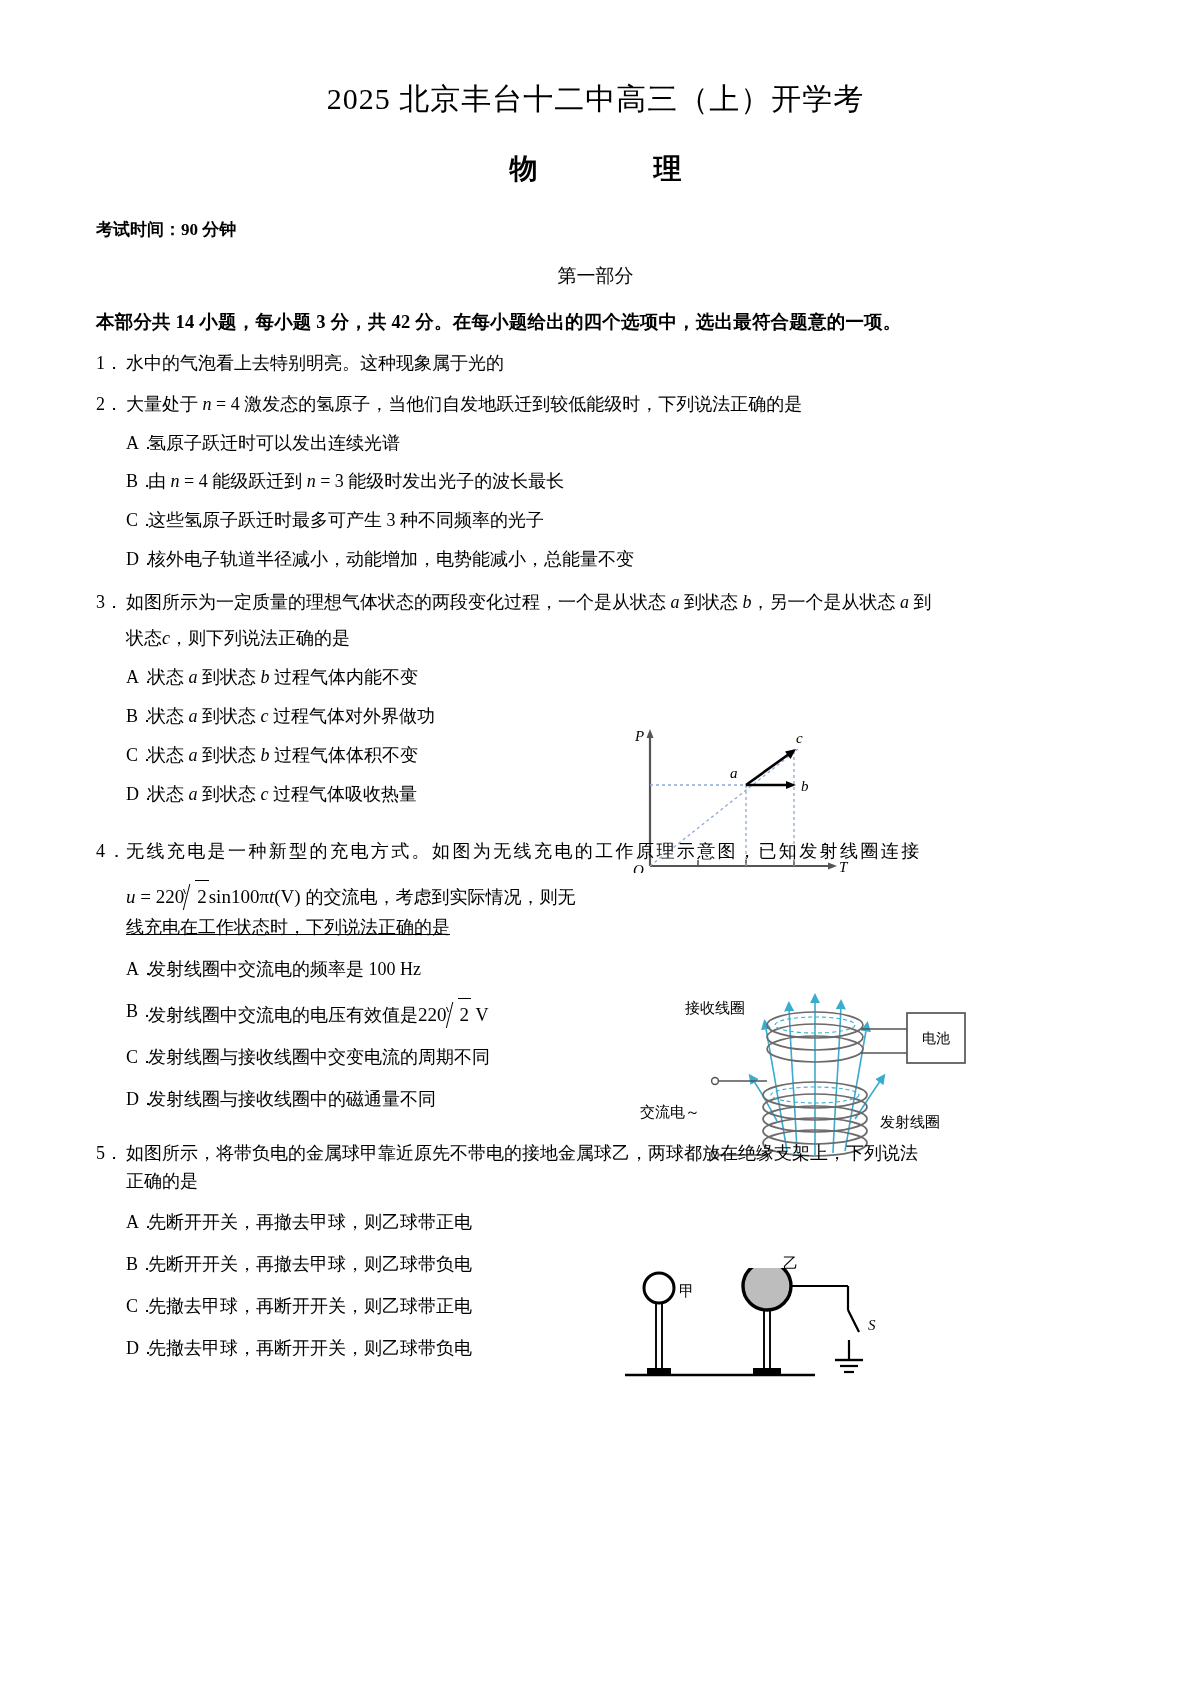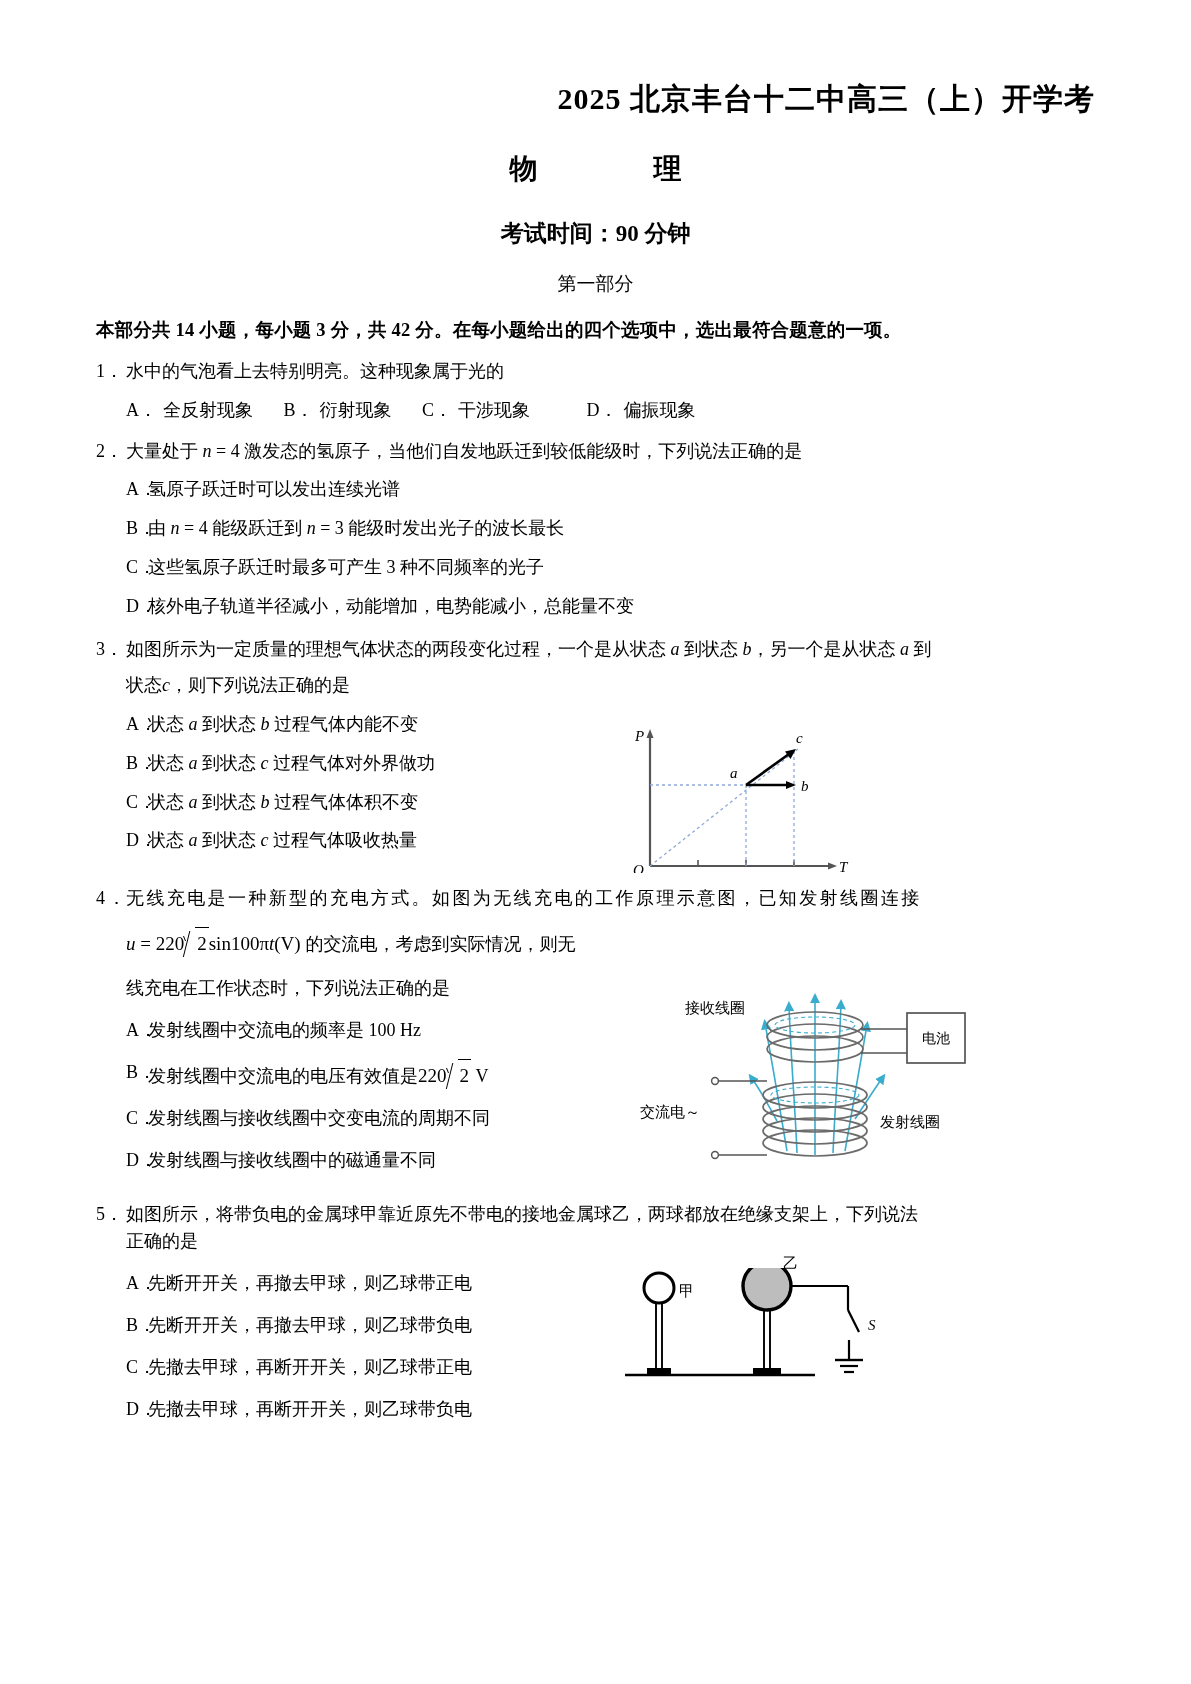"2025 北京丰台十二中高三（上）开学考" .doc-title { font-weight: bold -> normal; text-align: right -> center }
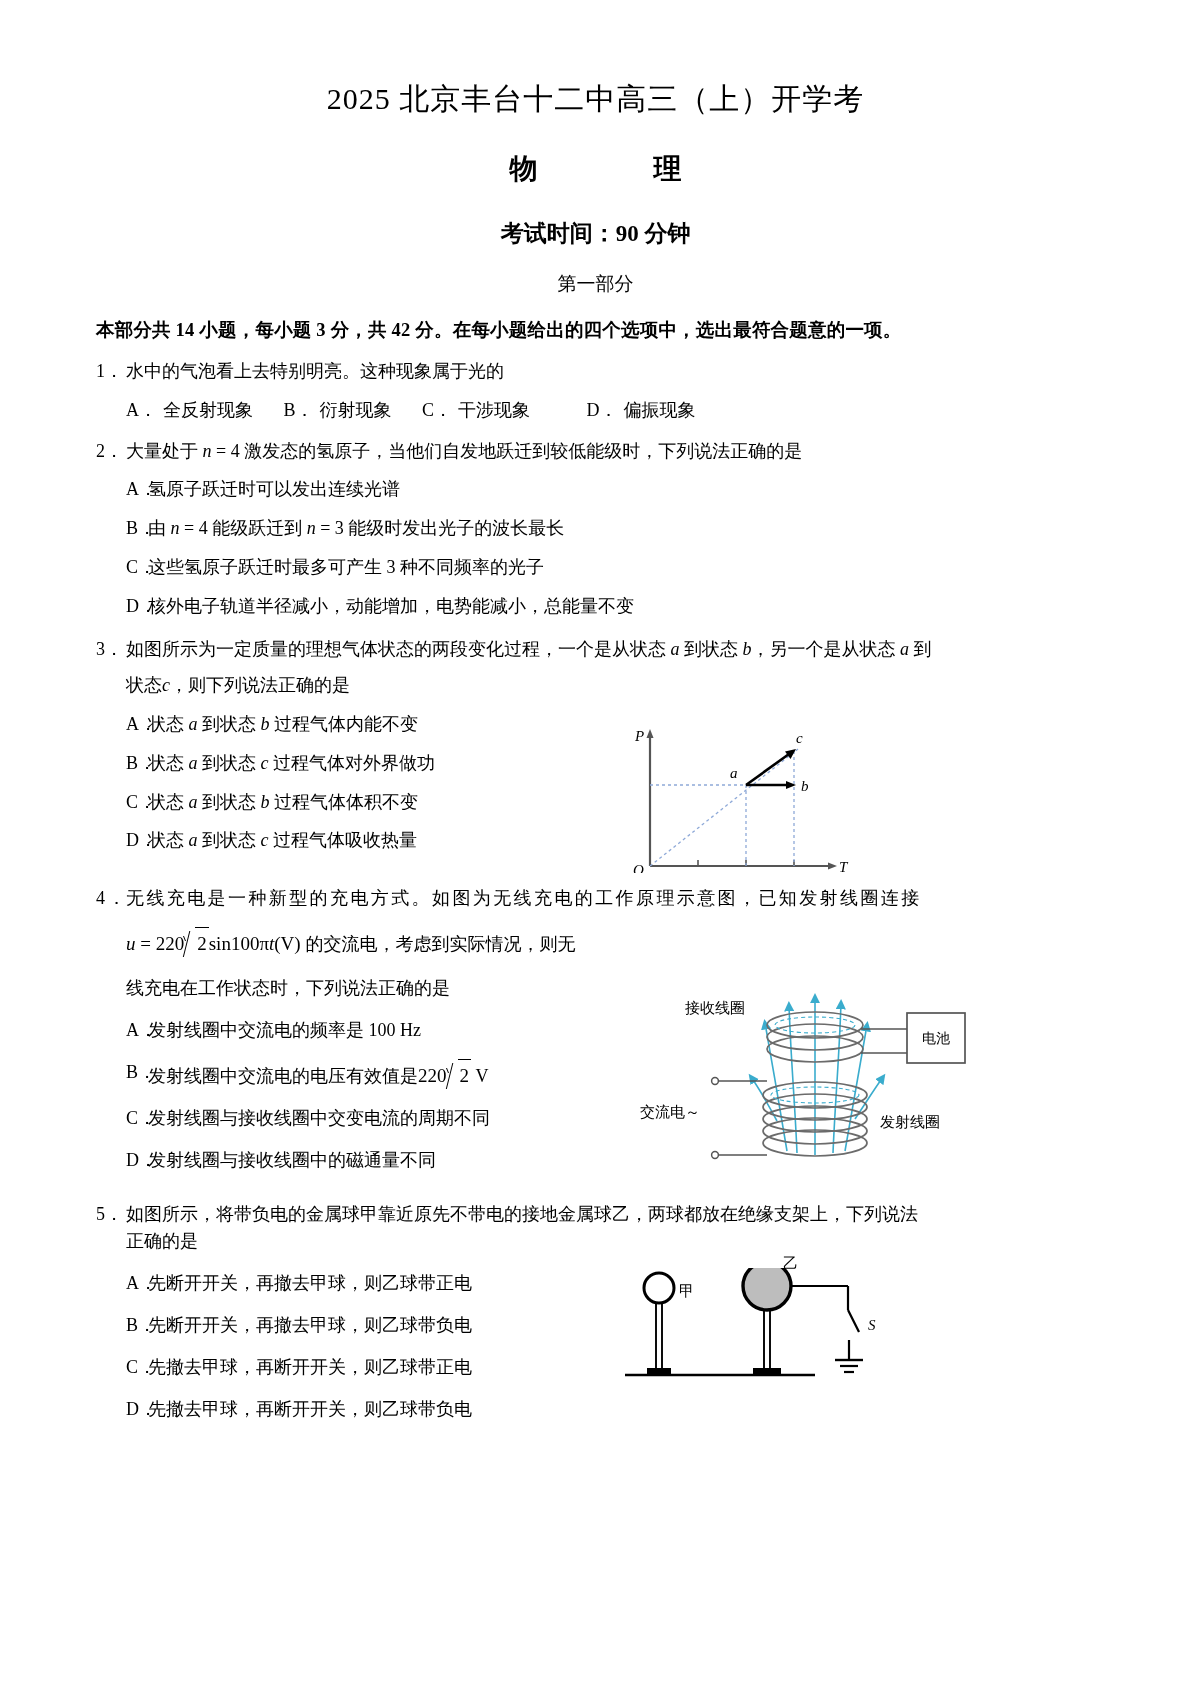"考试时间：90 分钟" .doc-duration { font-size: 23px -> 17px; text-align: center -> none }
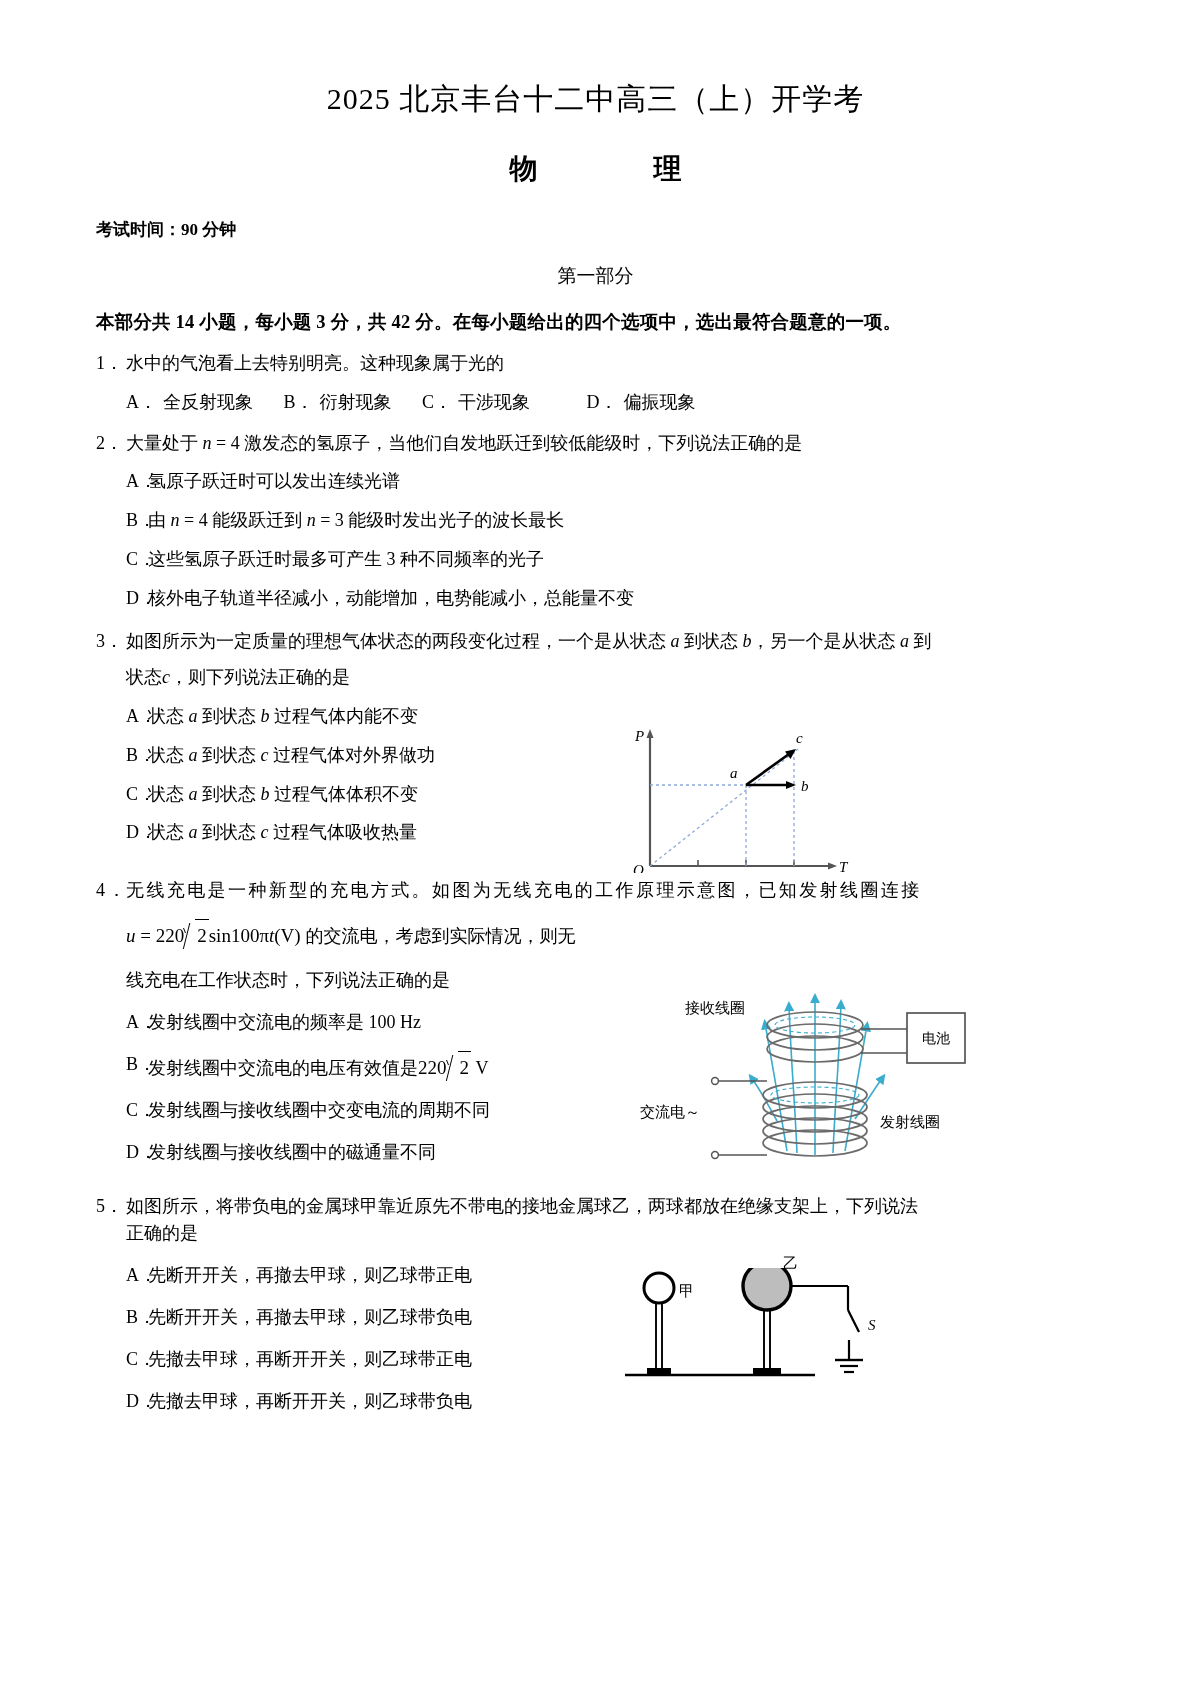"A． 全反射现象 B． 衍射现象 C．" span.opts-inline { html: <span> <span>A．</span><span>全反射现象</span><span></span> <span>B．</span><span>衍射现象</span><span></span> <span>C．</span><span>干涉现象</span><span></span><span></span> <span>D．</span><span>偏振现象</span> </span> -> none }
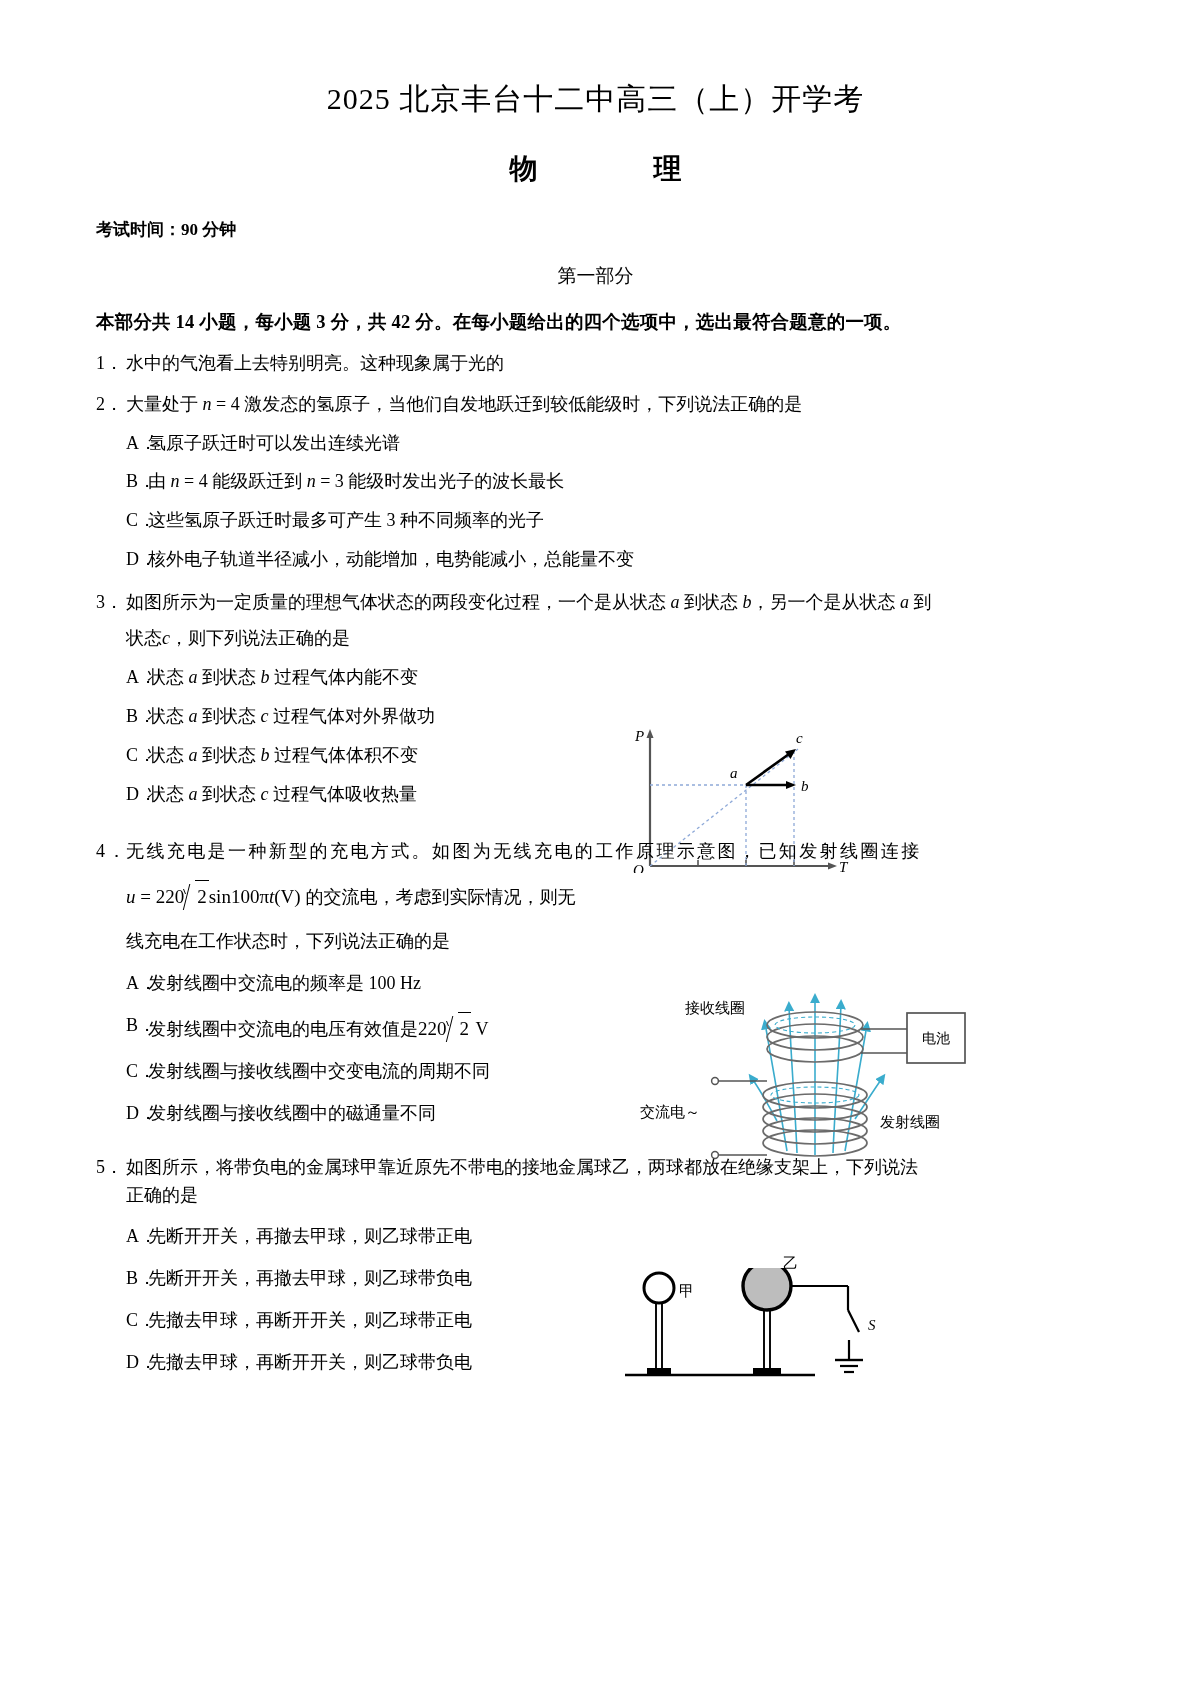"线充电在工作状态时，下列说法正确的是" span.q-cont { margin-top: 16px -> 2px; text-decoration: none -> underline }
